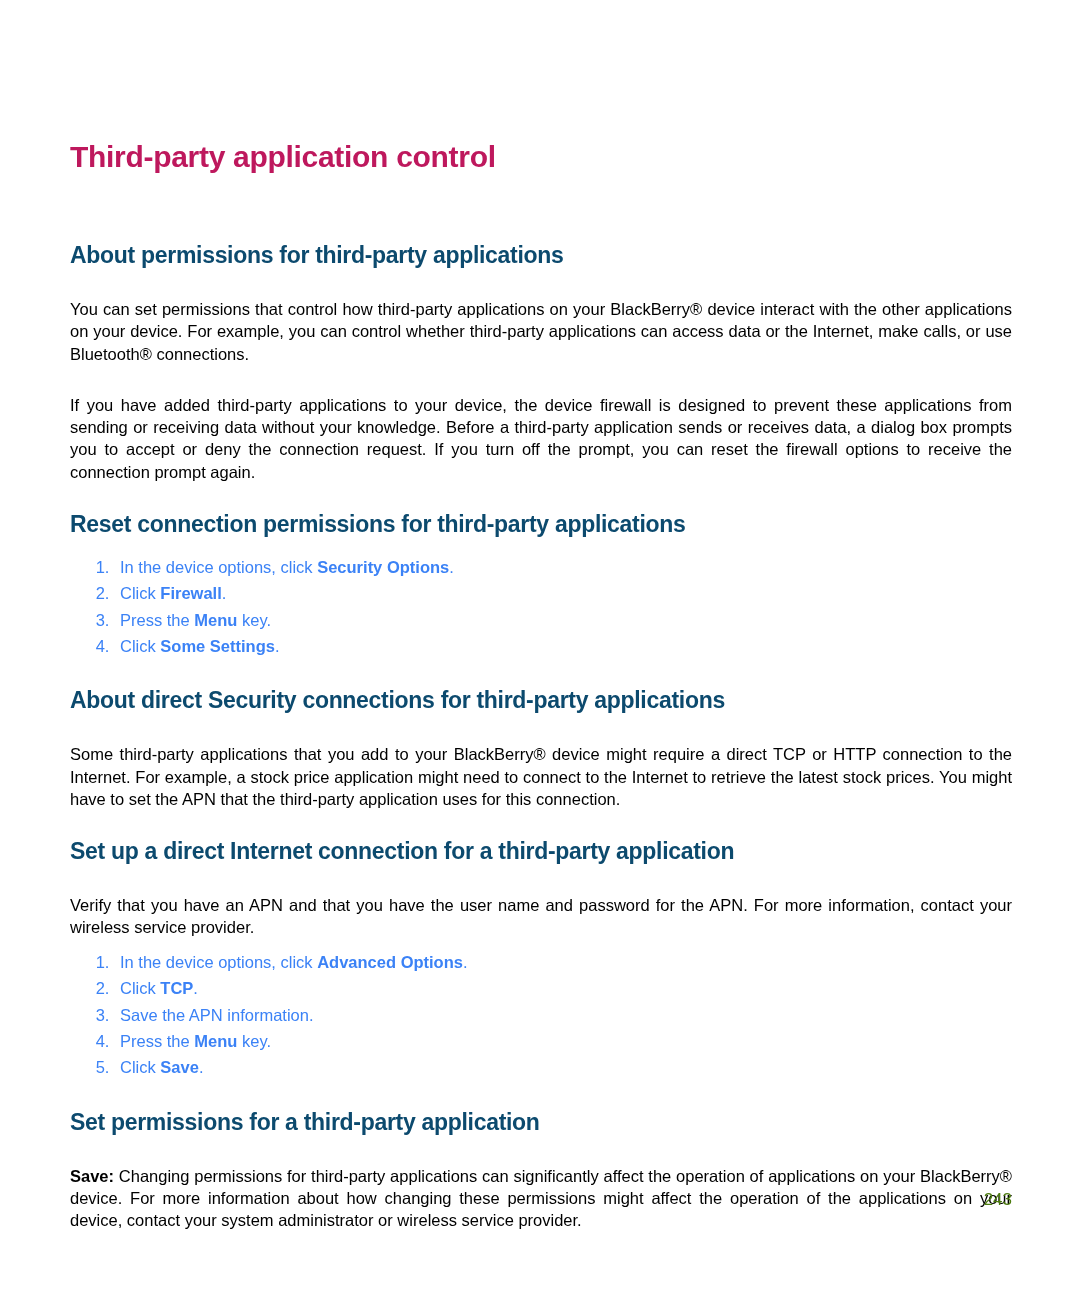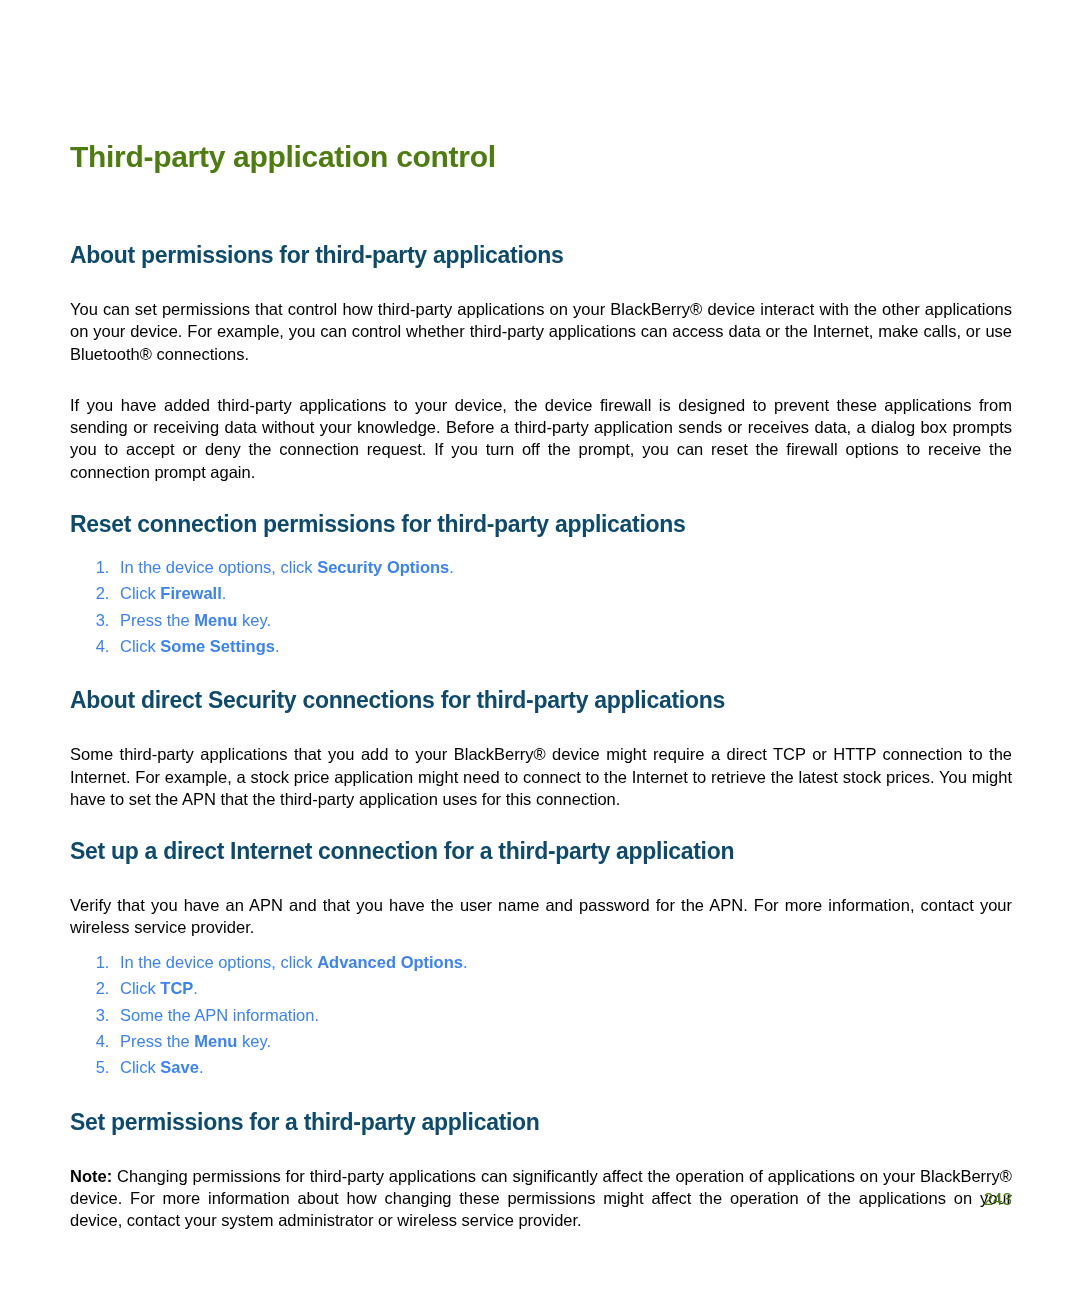"Third-party application control" h1 { color: #4d7c0f -> #be185d }
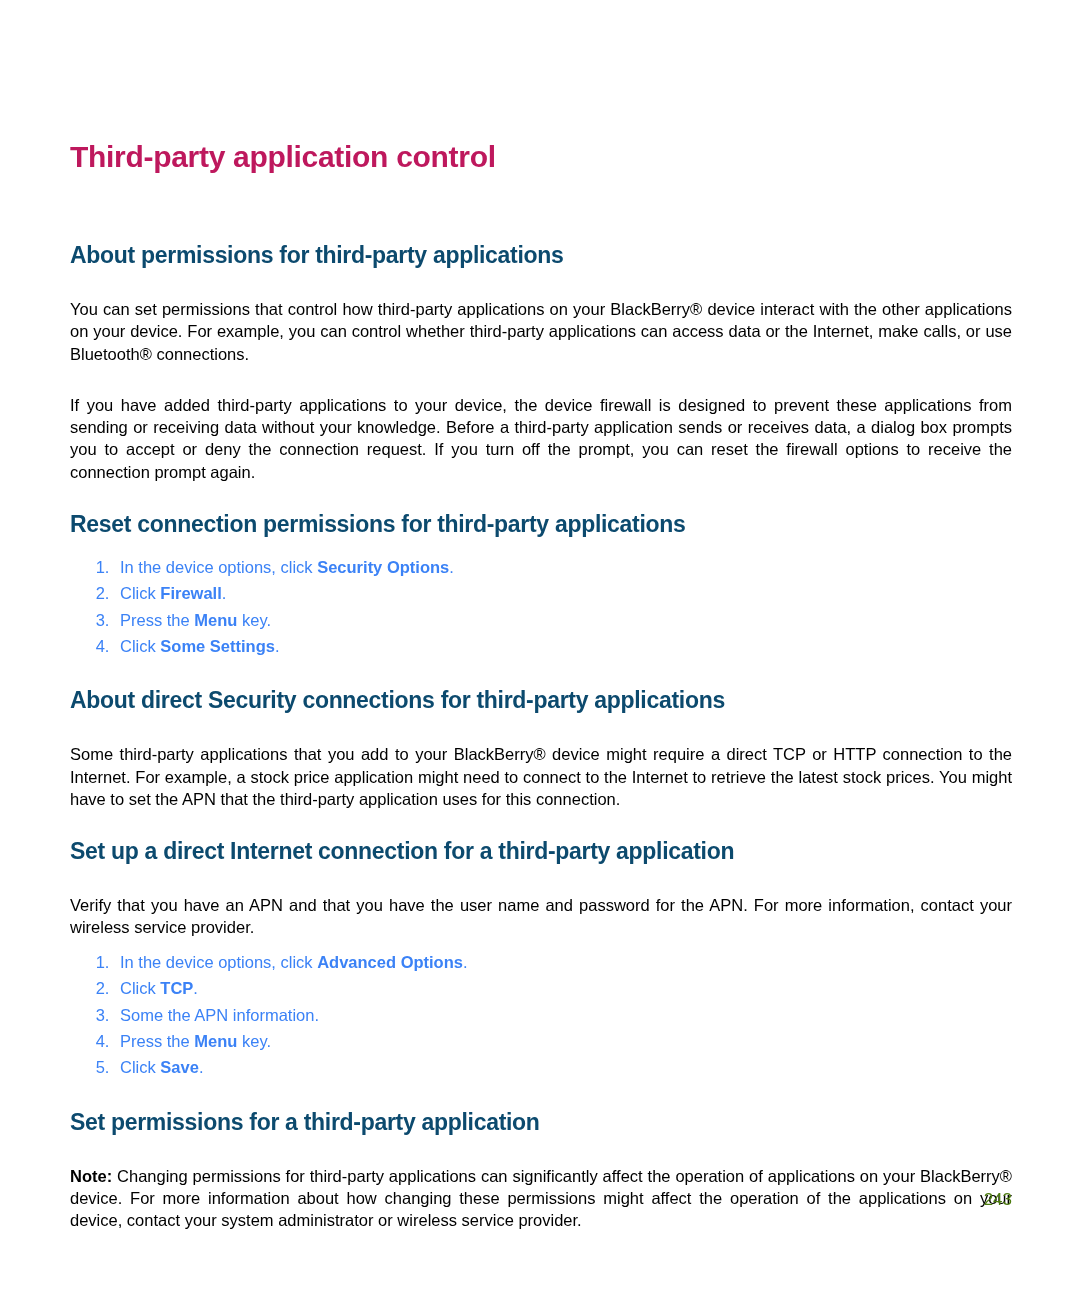"Some the APN information." li { text: Some -> Save }
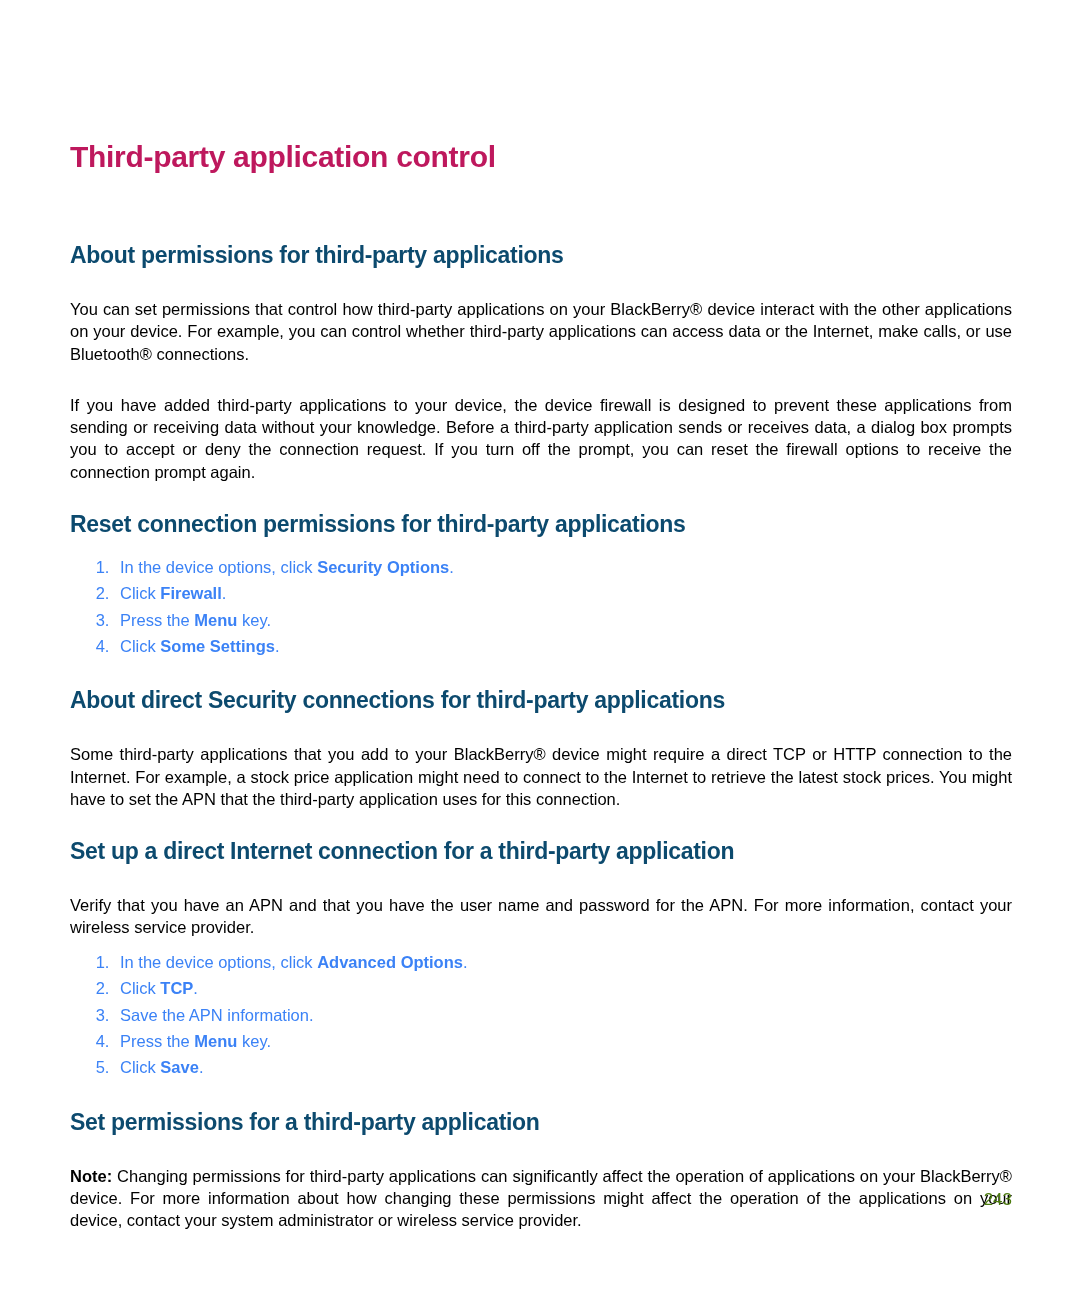"Note:" b { text: Note -> Save }
